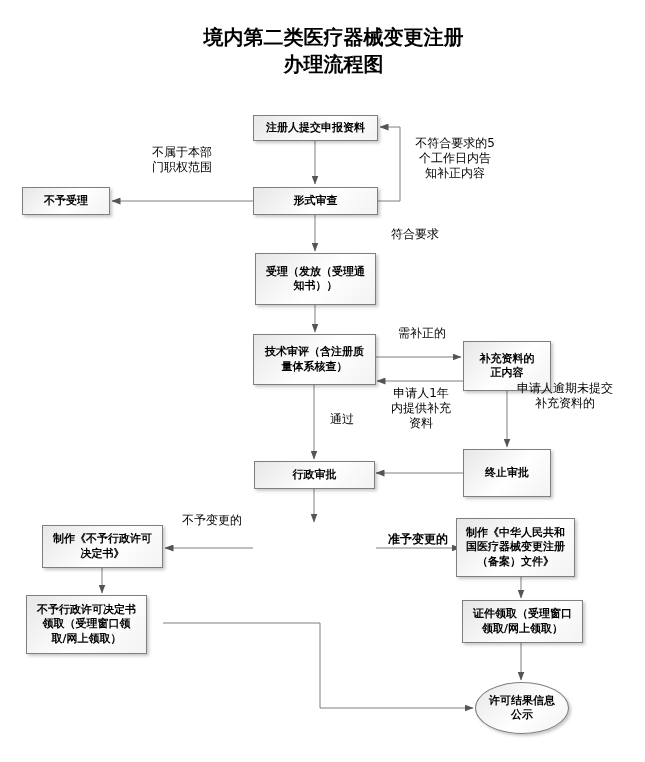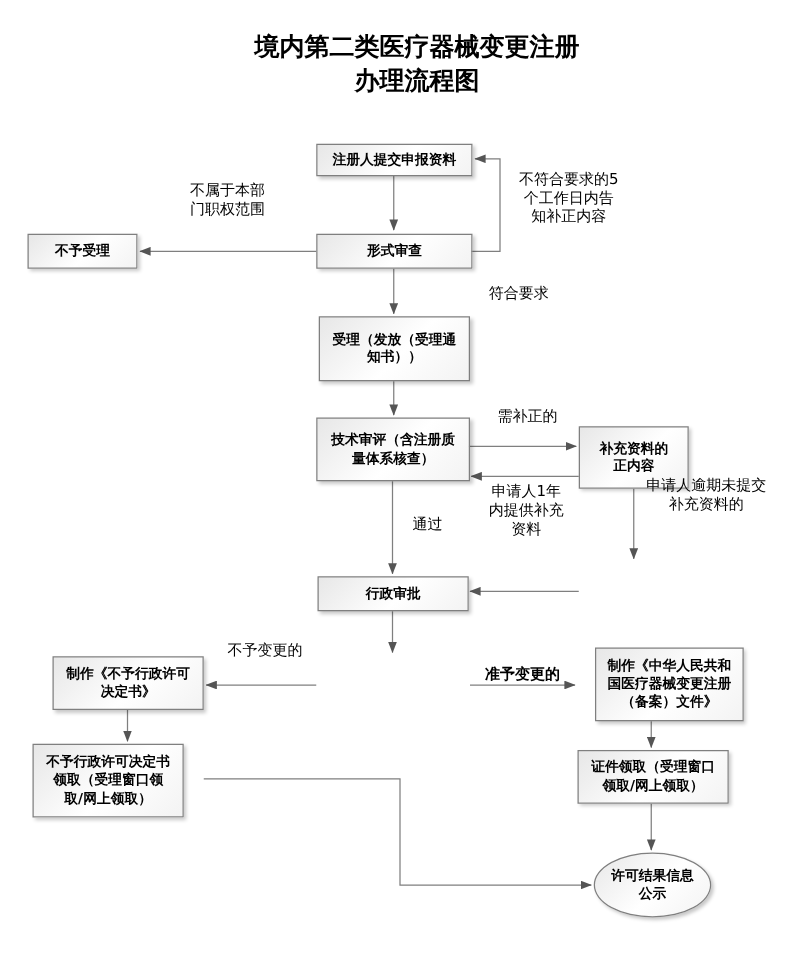"终止审批" div.node { html: none -> <div>终止审批</div> }
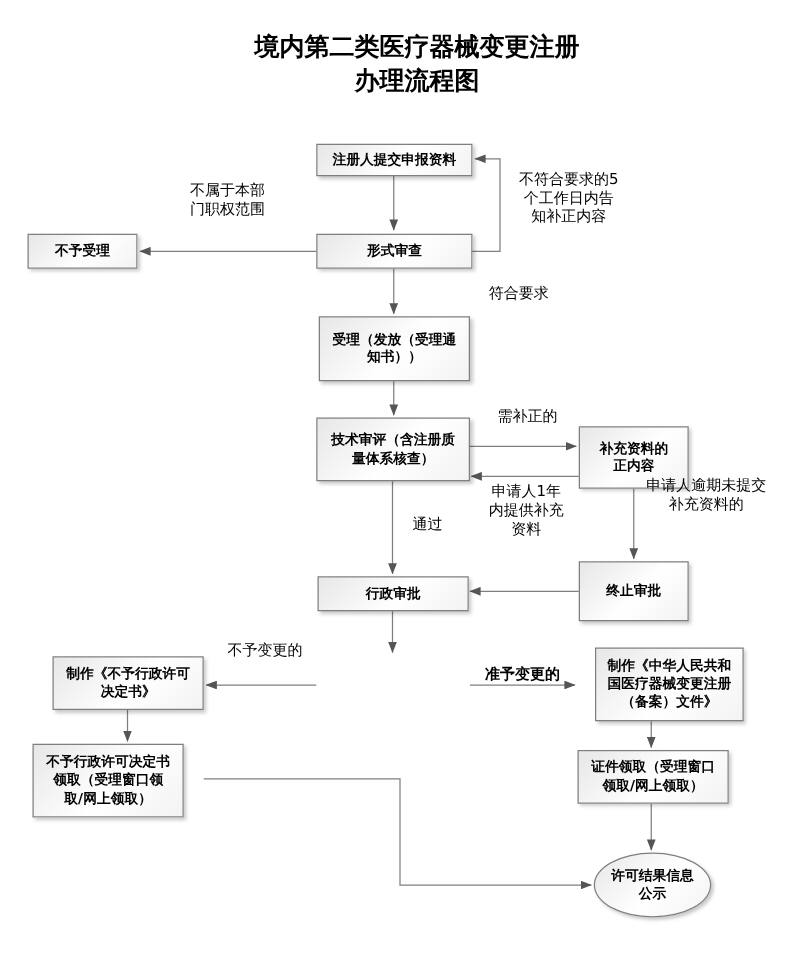"制作《中华人民共和" div.node { left: 476px -> 456px }
